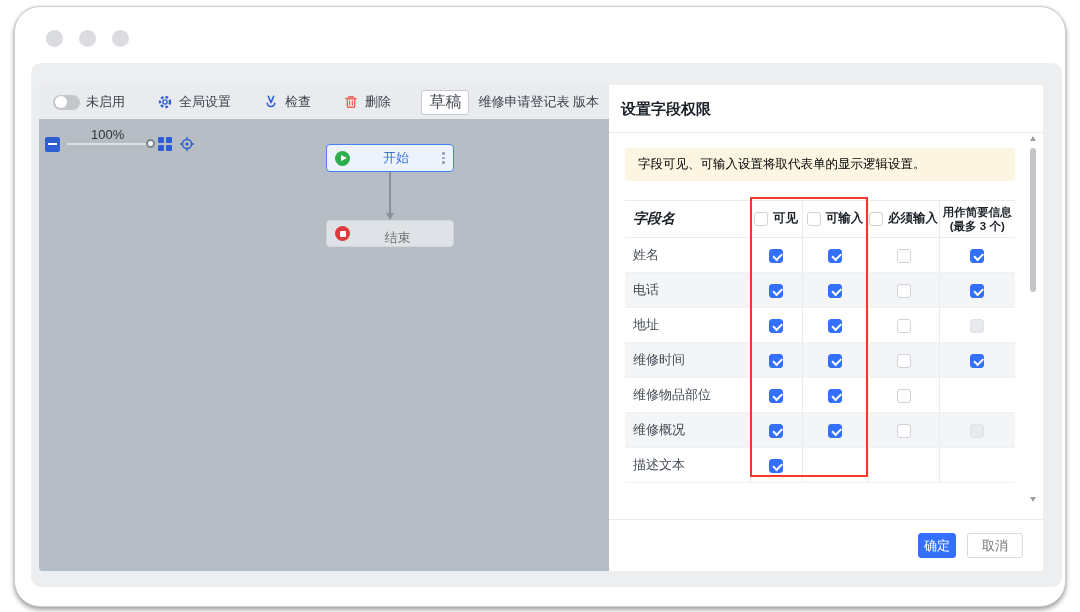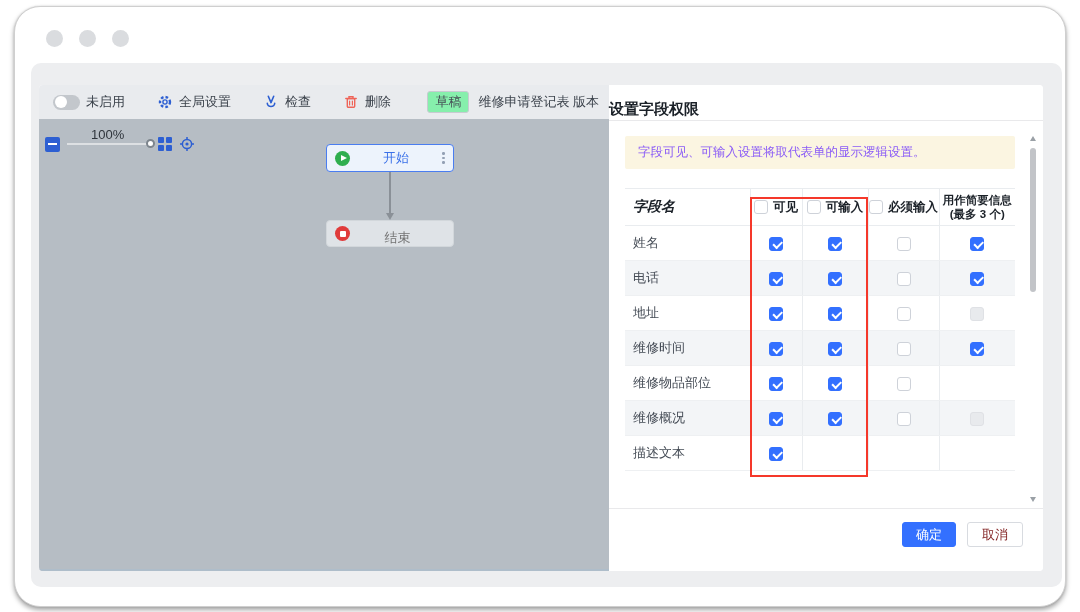"草稿" .badge { background: #86efac -> #ffffff; font-size: 13px -> 16px }
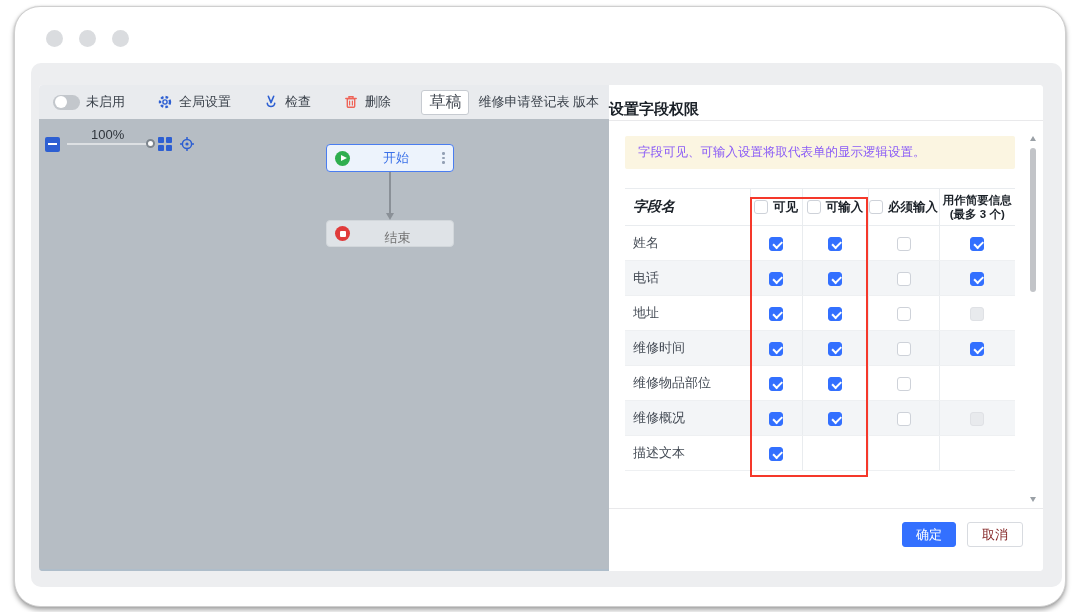"设置字段权限" .panel-header { height: 36px -> 48px; padding: 15px 24px 0 0 -> 15px 24px 0 12px }
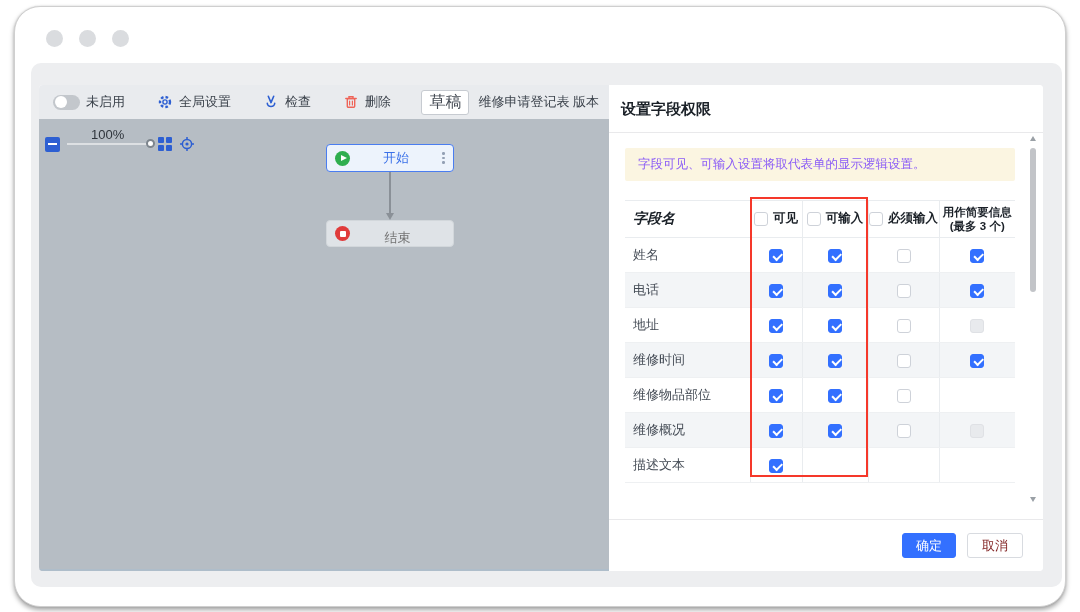"字段可见、可输入设置将取代表单的显示逻辑设置。" .notice { color: #8b5cf6 -> #000000 }
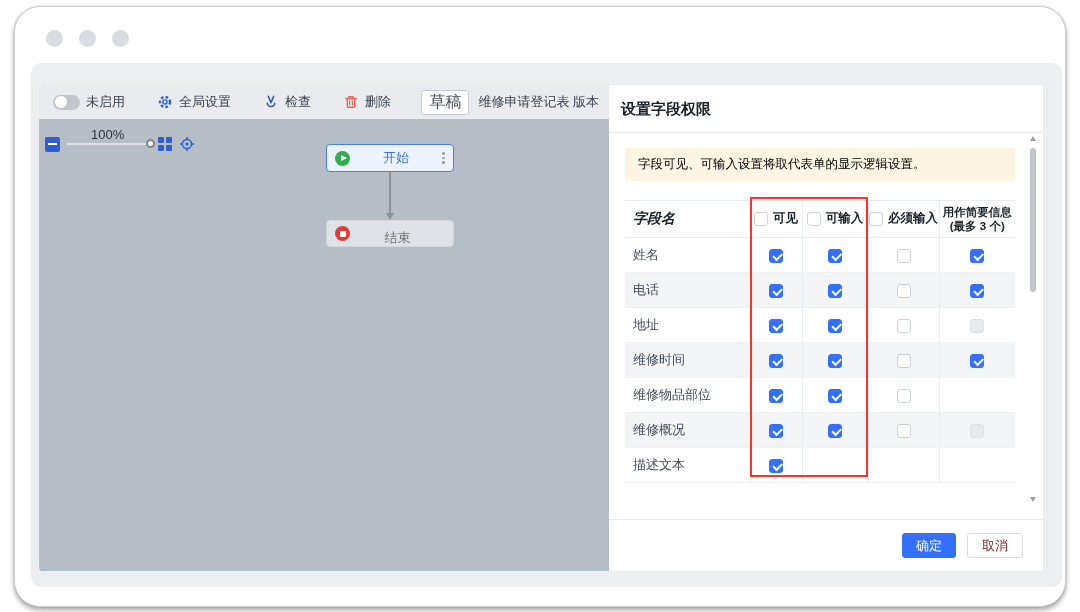"确定" .btn-primary { width: 54px -> 38px }
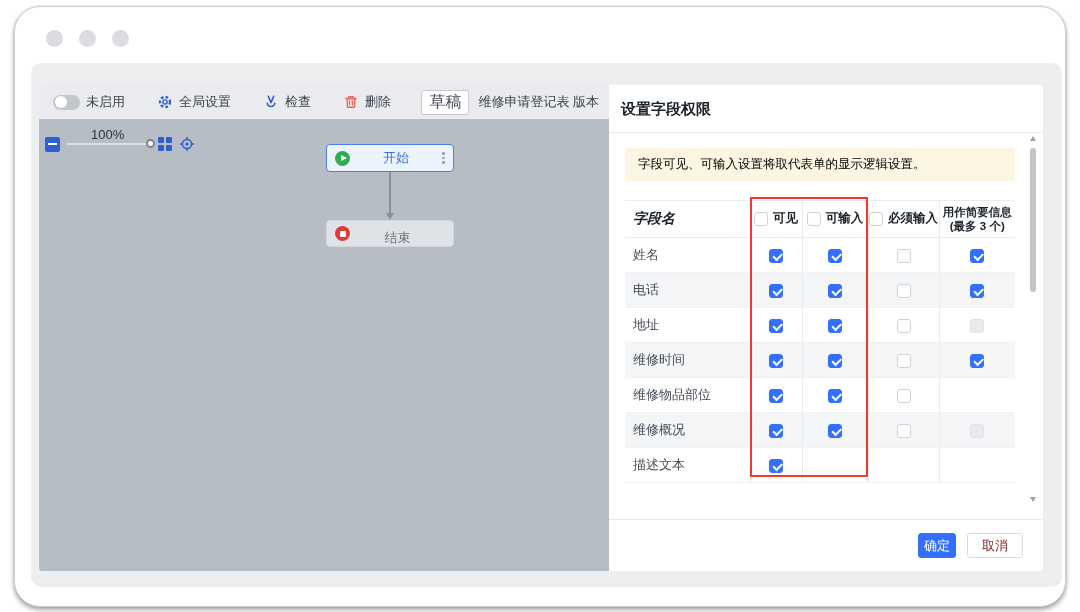"取消" .btn-plain { color: #7f1d1d -> #737373 }
